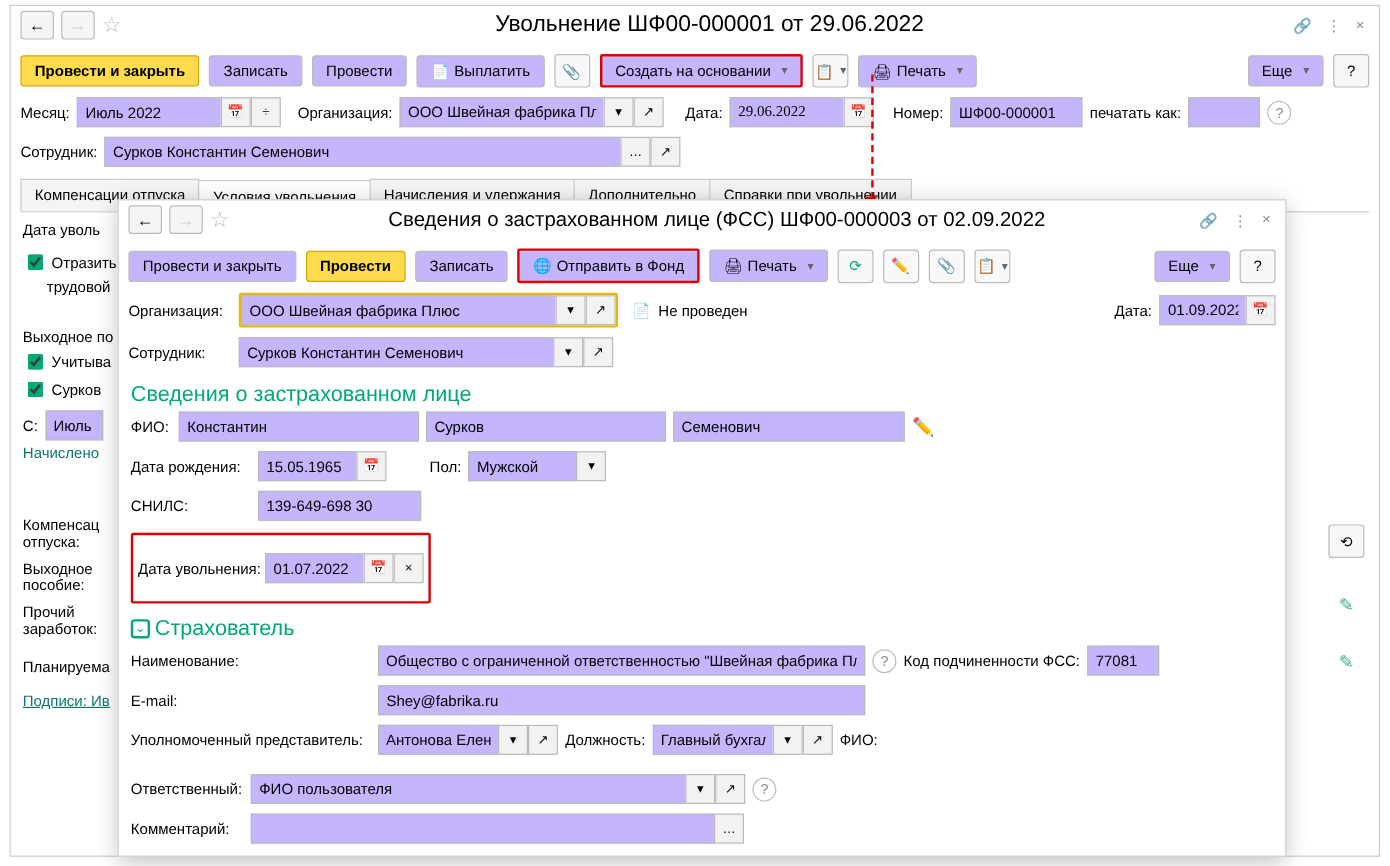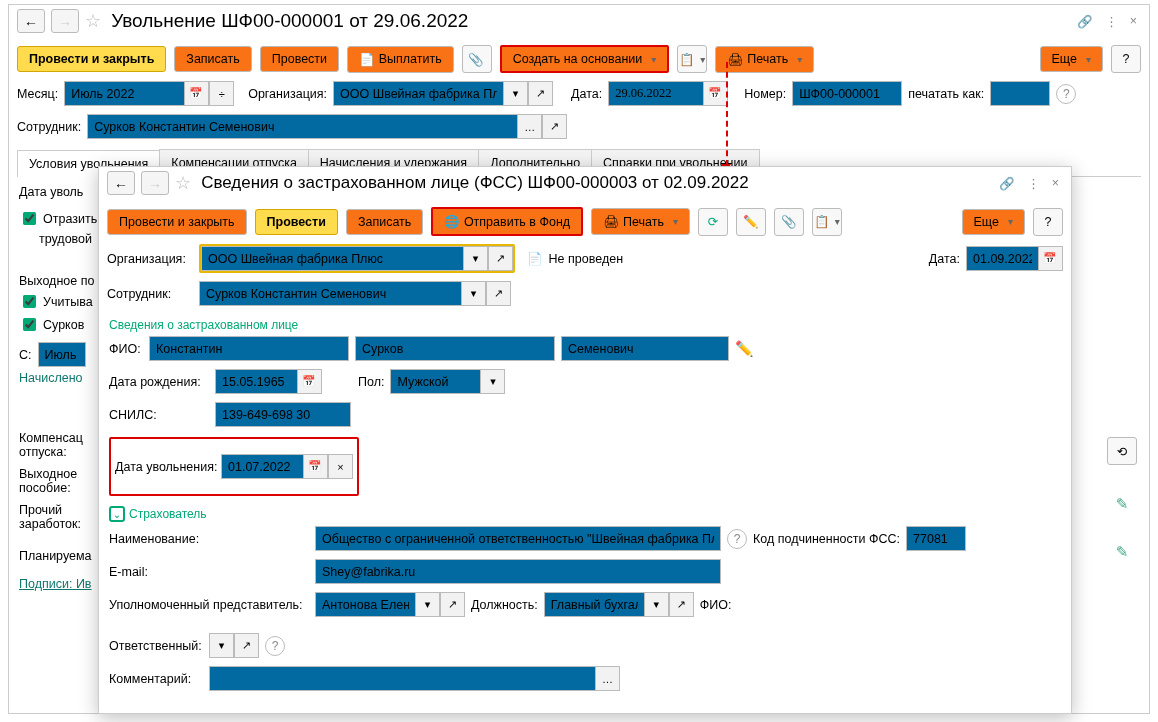"Увольнение ШФ00-000001 от 29.06.2022" .title { text-align: none -> center }
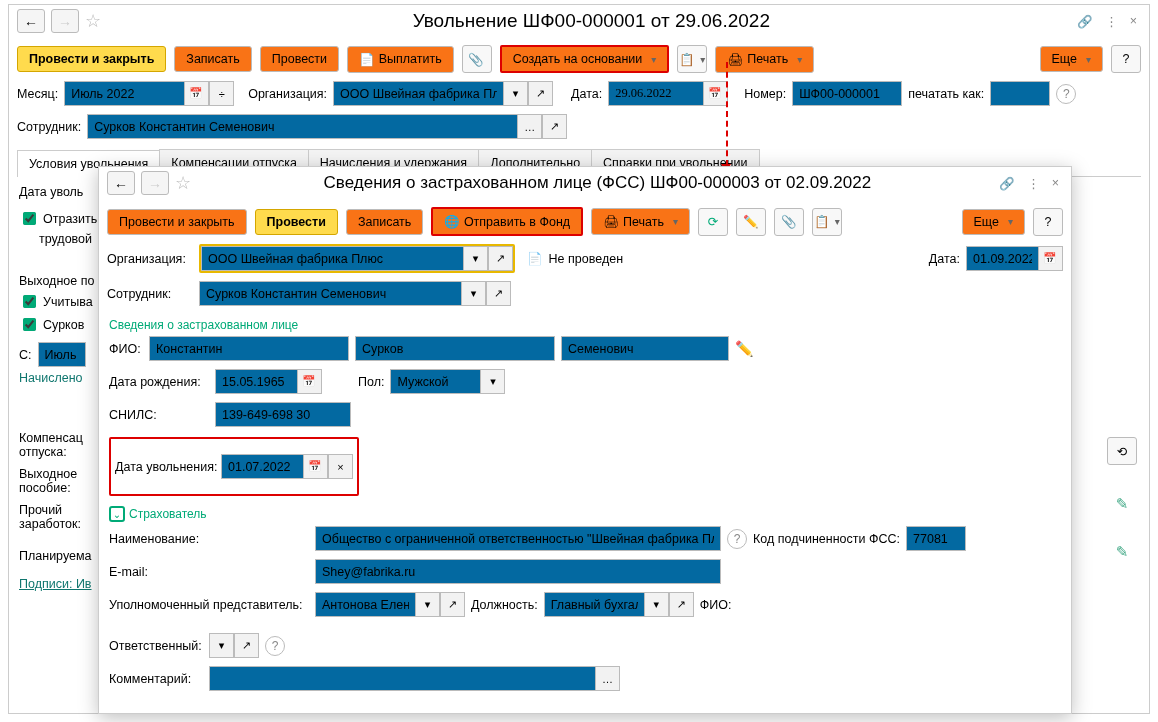"Записать" .btn { background: #f97316 -> #c4b5fd }
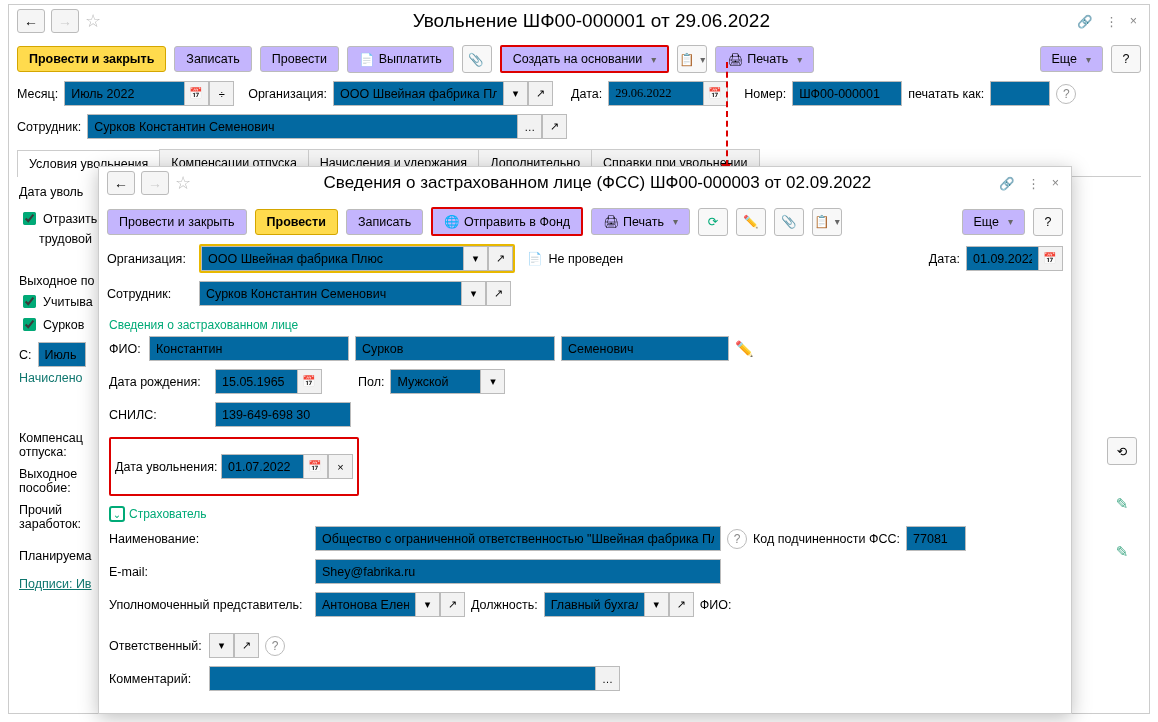"Июль 2022" .inp { background: #0369a1 -> #c4b5fd }
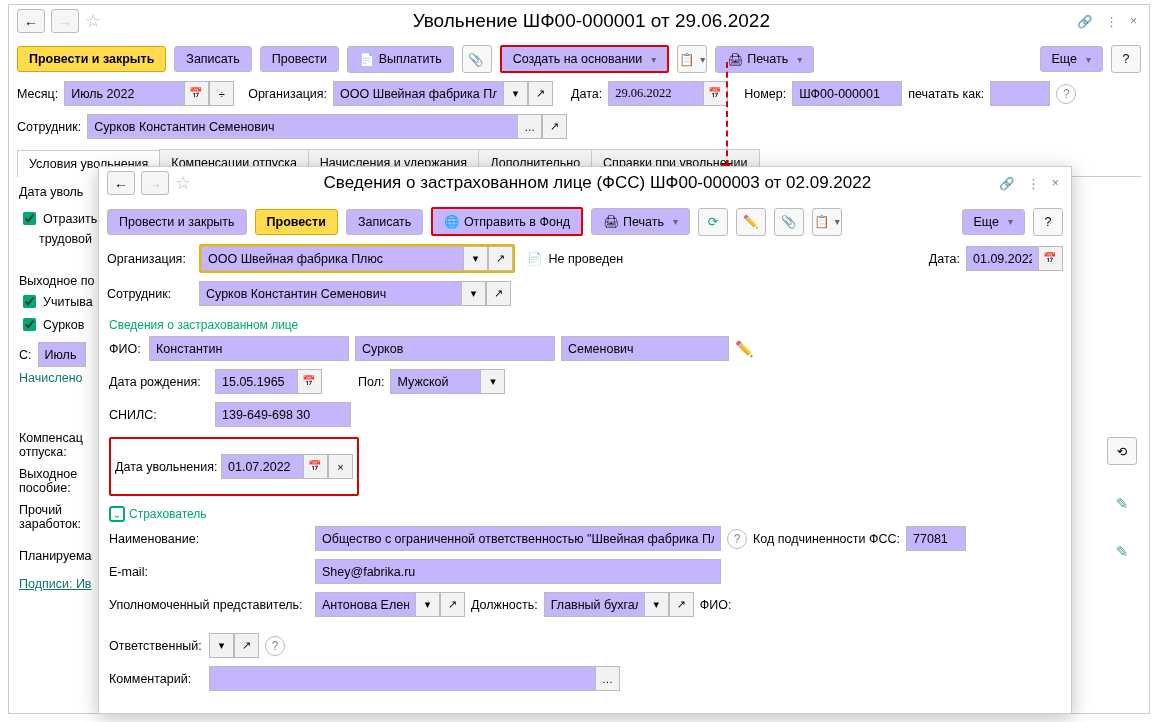"Условия увольнения" div.tab { order: before "Компенсации отпуска" -> after "Компенсации отпуска" }
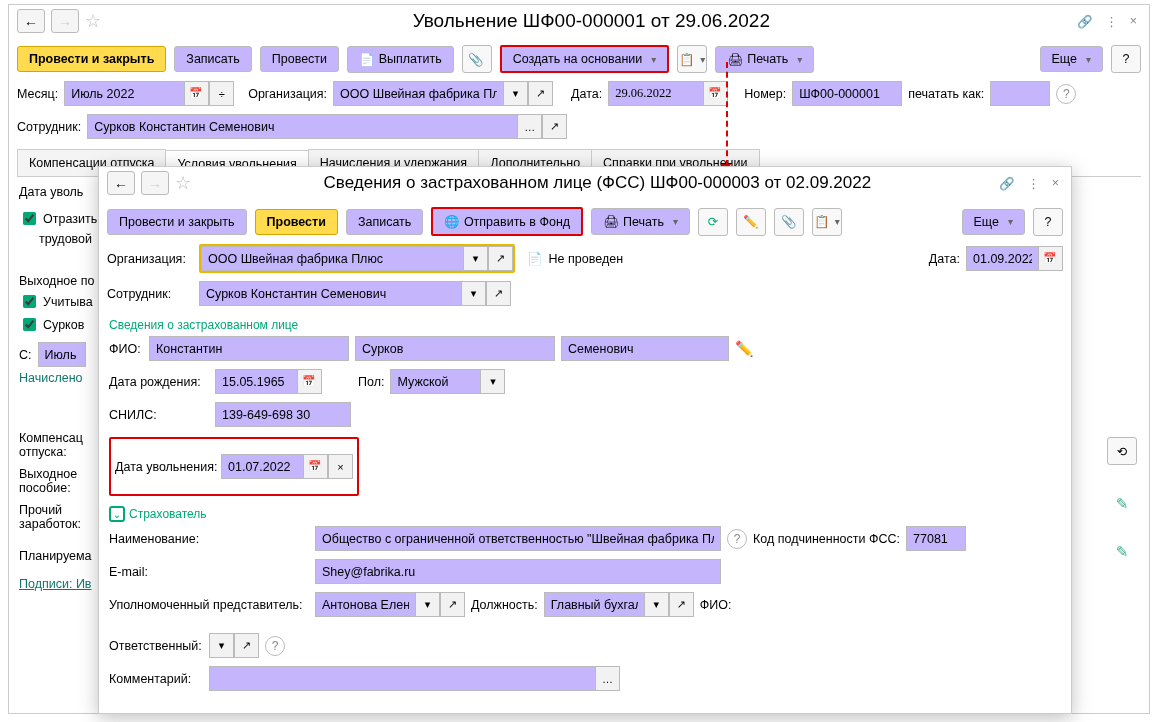"Сведения о застрахованном лице" .green-h { font-size: 12px -> 18px }
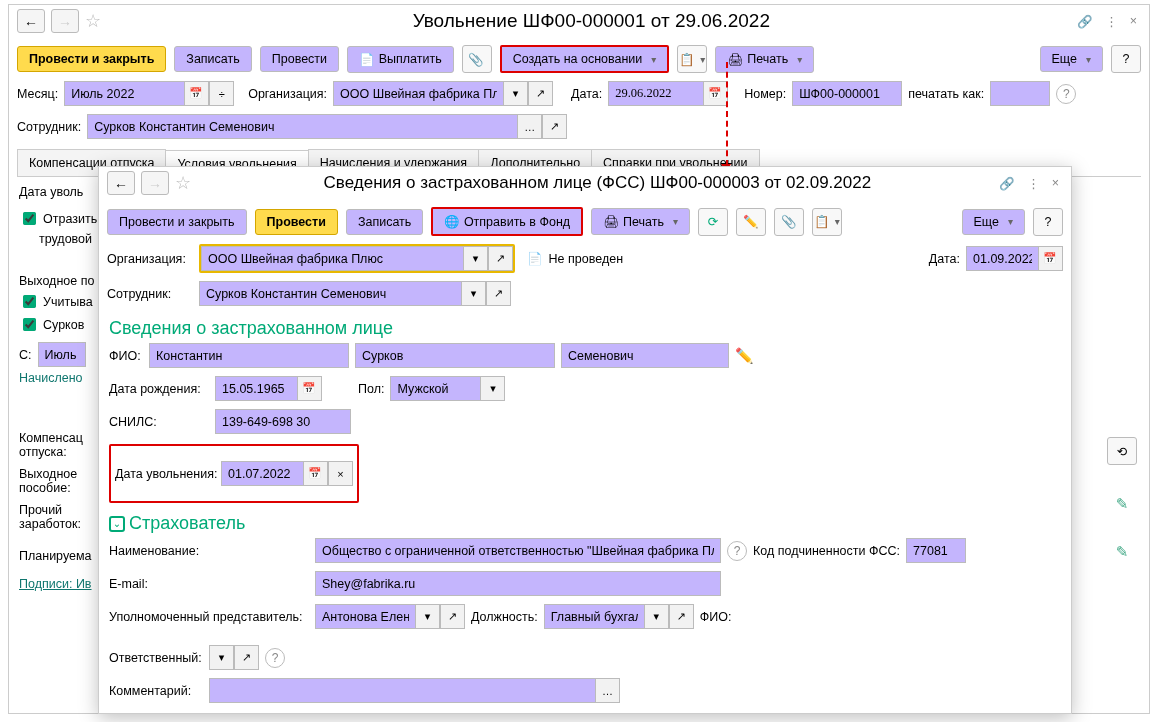"Семенович" input.inp { width: 168px -> 193px }
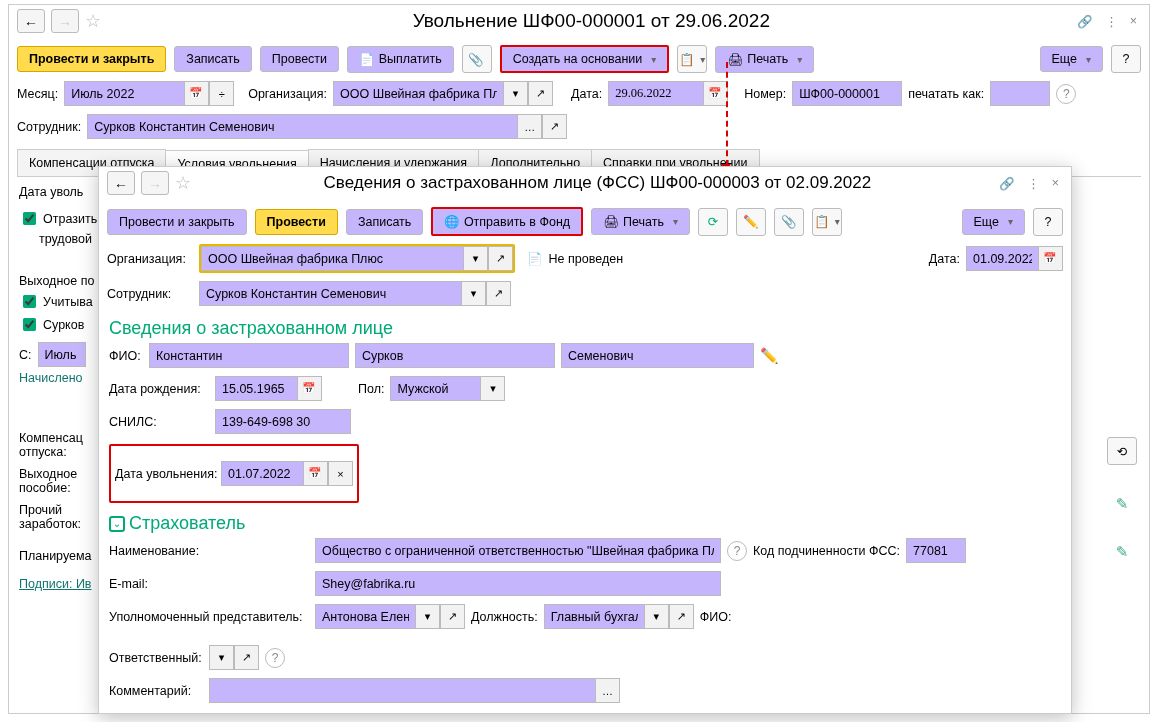"ФИО пользователя" input.inp { html: none -> <input> }
